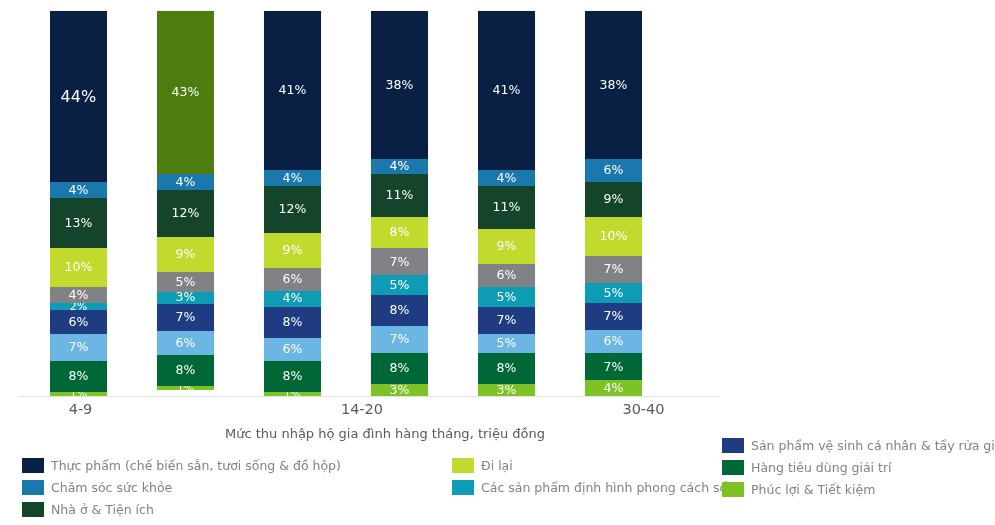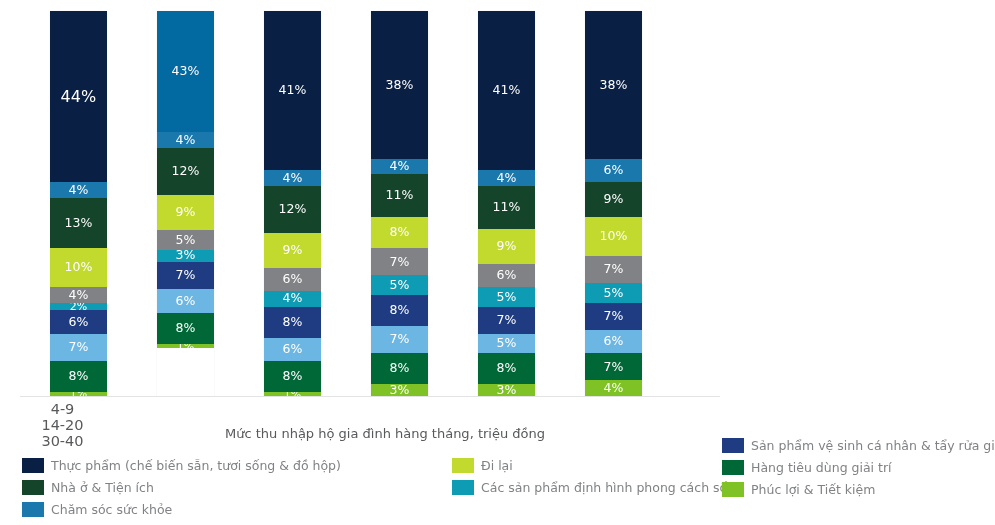"43%" div.seg { background: #0369a1 -> #4d7c0f; height: 121px -> 163px }
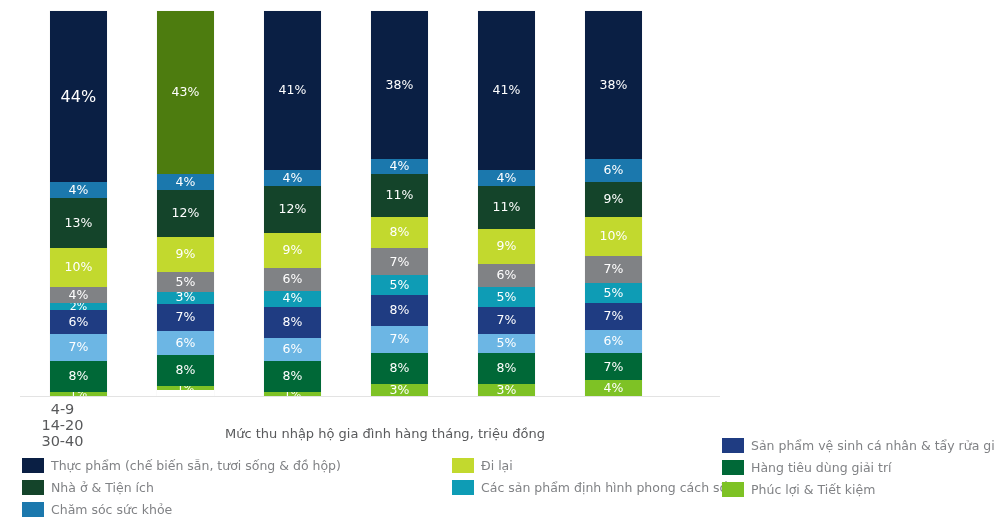"4-9" .tick-labels { flex-direction: column -> row; justify-content: none -> space-between; left: 34px -> 52px }
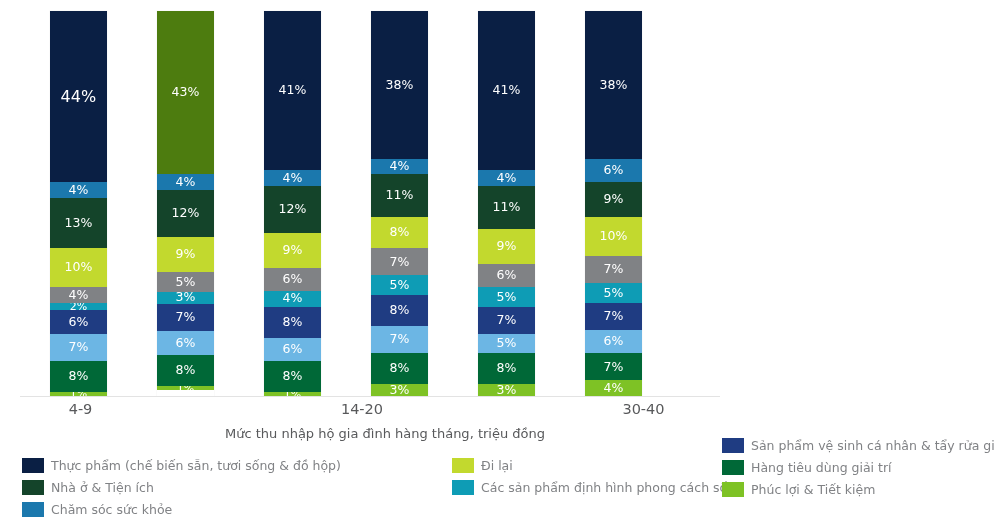"Nhà ở & Tiện ích" div.legend-item { order: before "Chăm sóc sức khỏe" -> after "Chăm sóc sức khỏe" }
